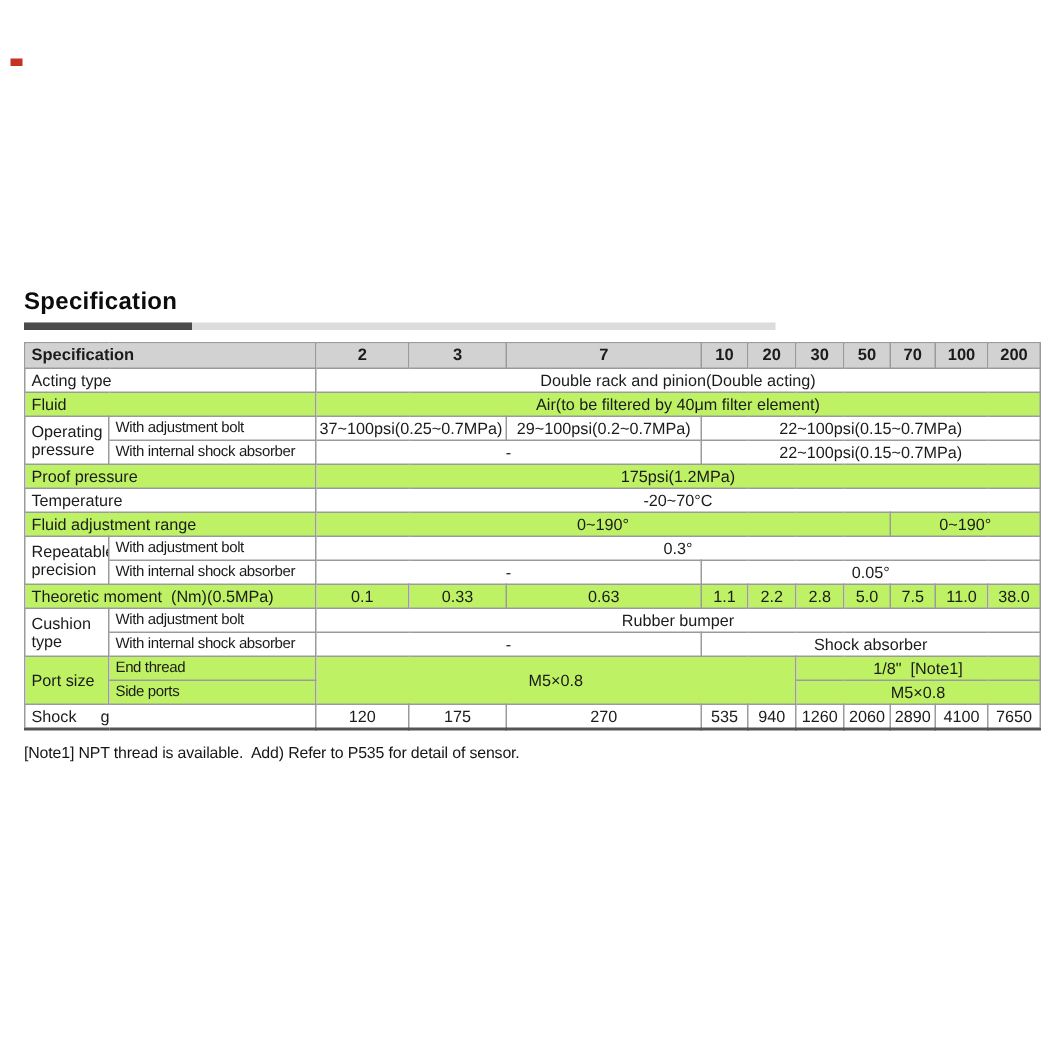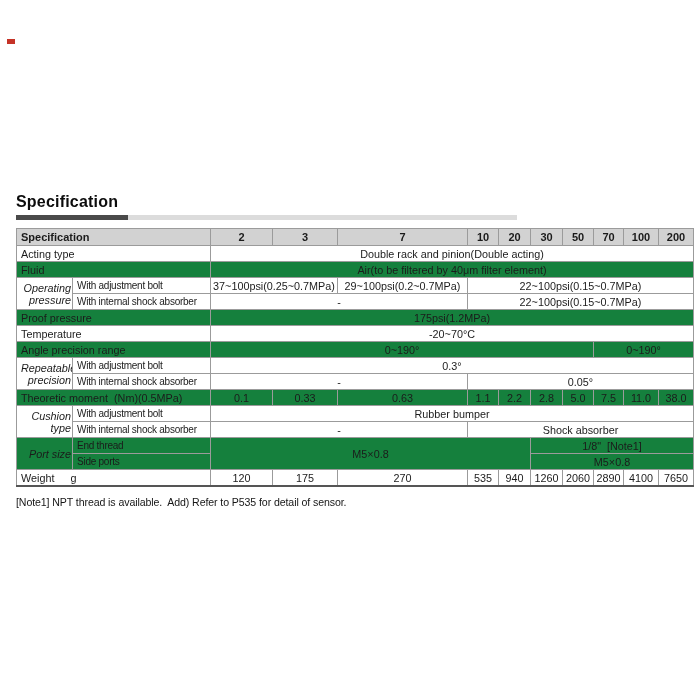"Fluid" tr.stripe td { background: #15803d -> #bef264 }
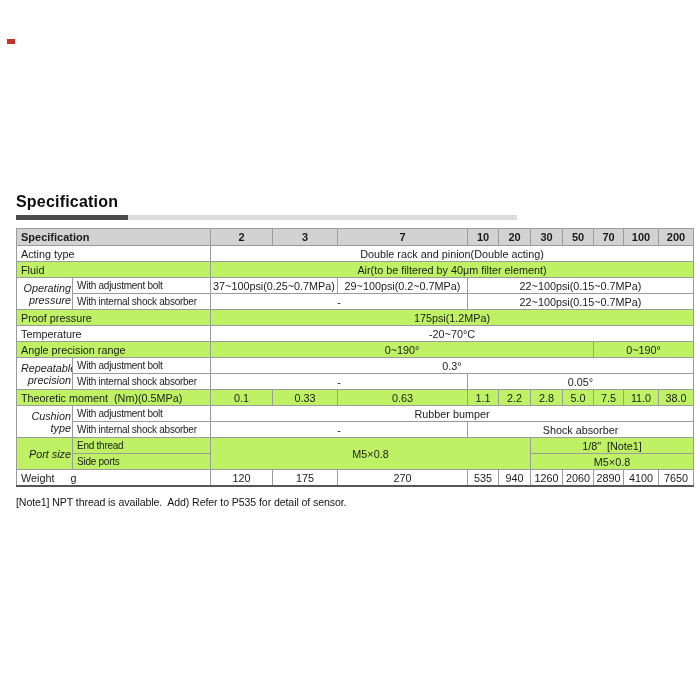"Operating pressure" td.glab { font-style: italic -> none; text-align: right -> left }
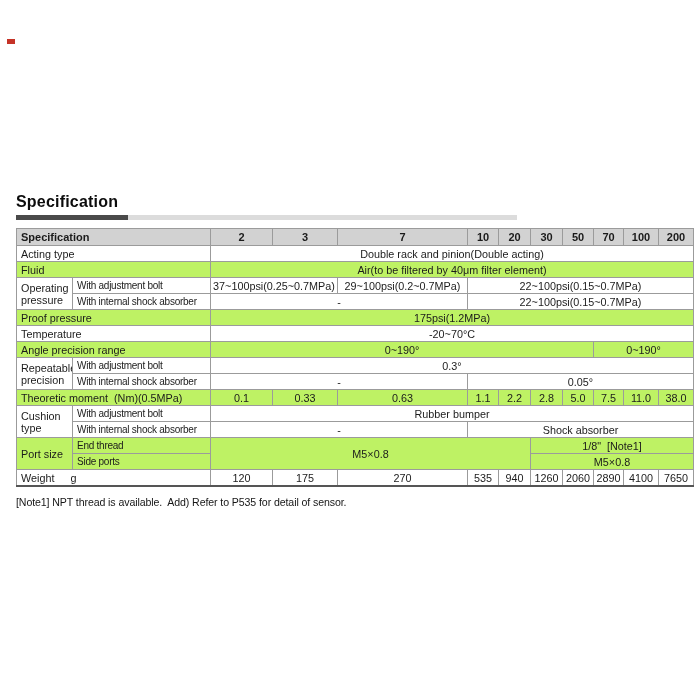"Angle precision range" td.lab { text: Angle precision -> Fluid adjustment }
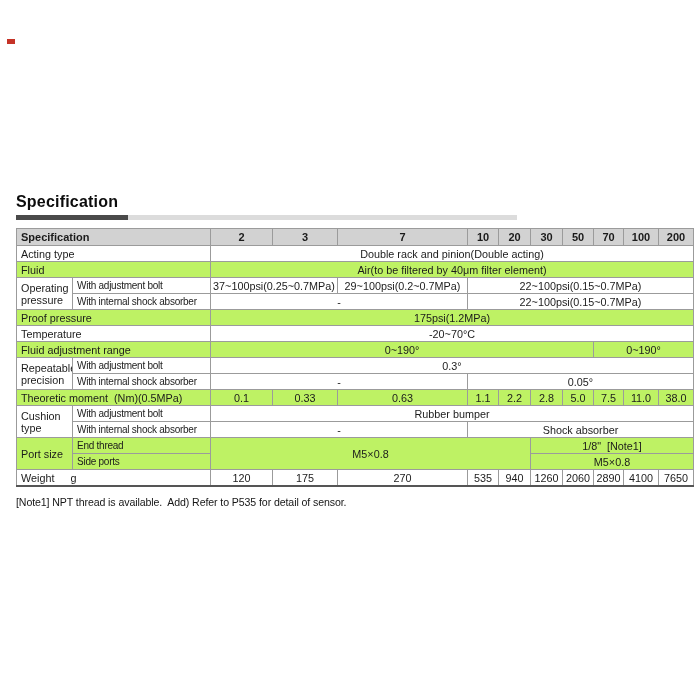"Weight" span { text: Weight -> Shock }
